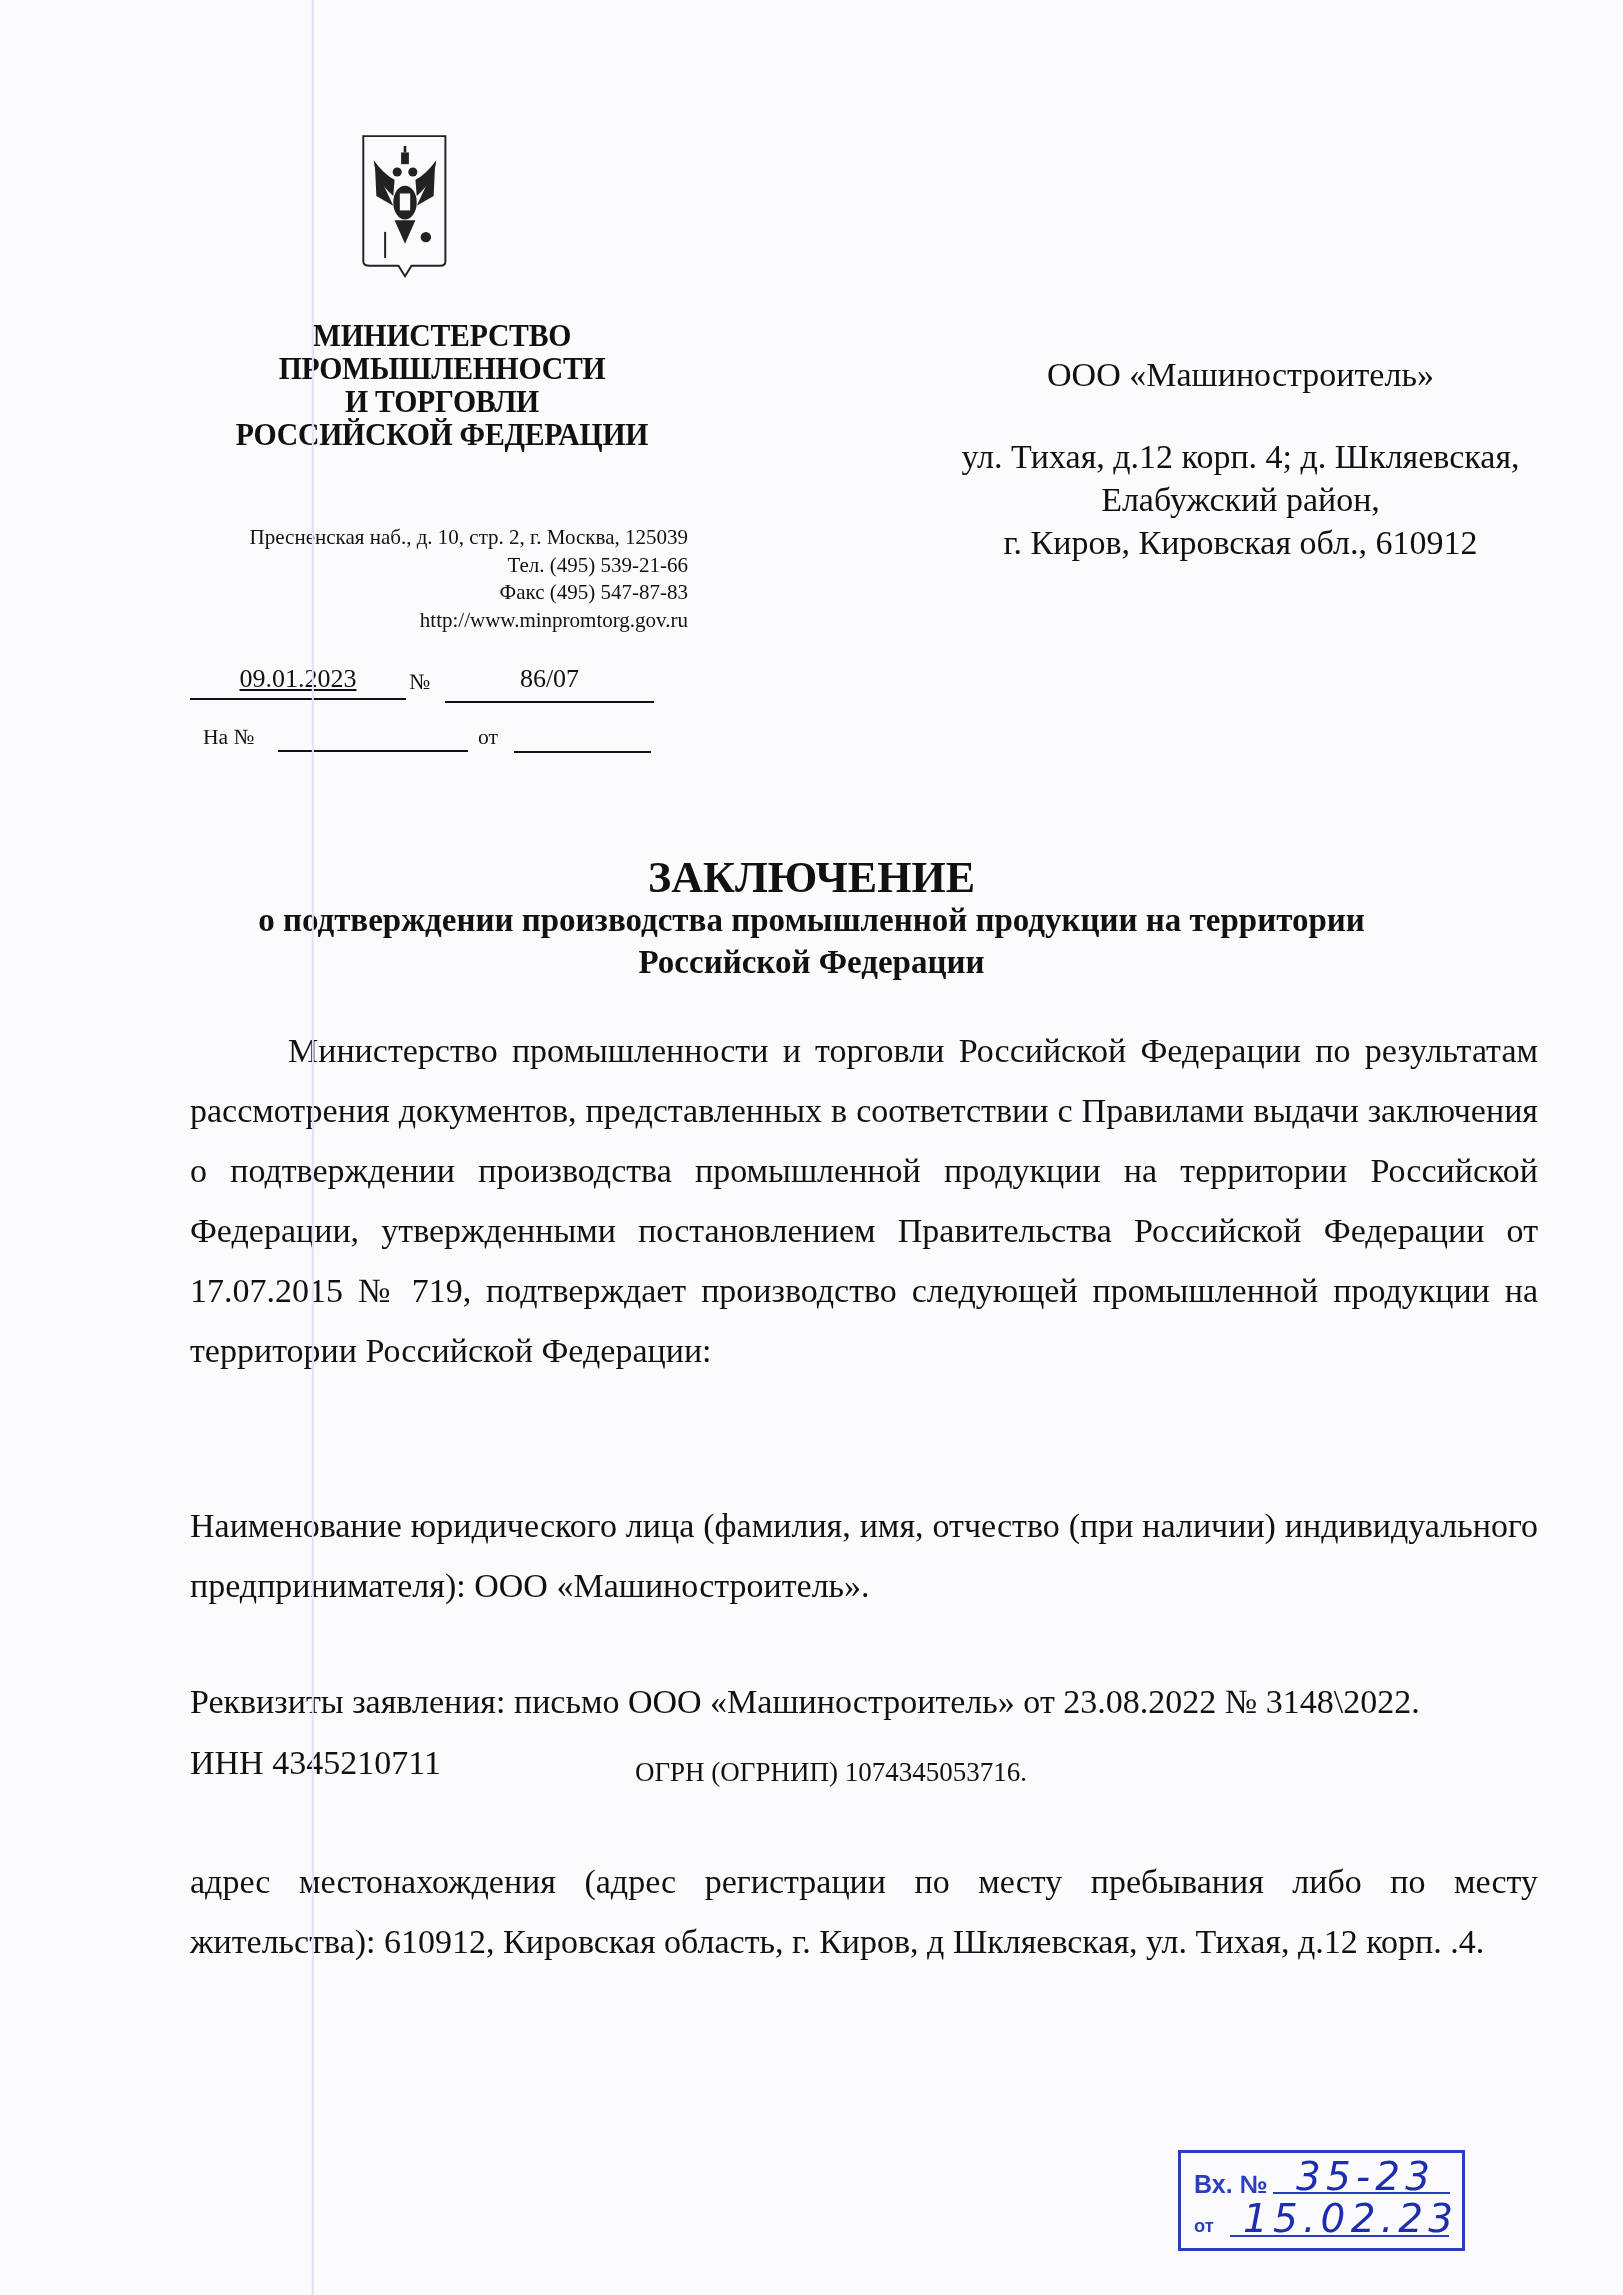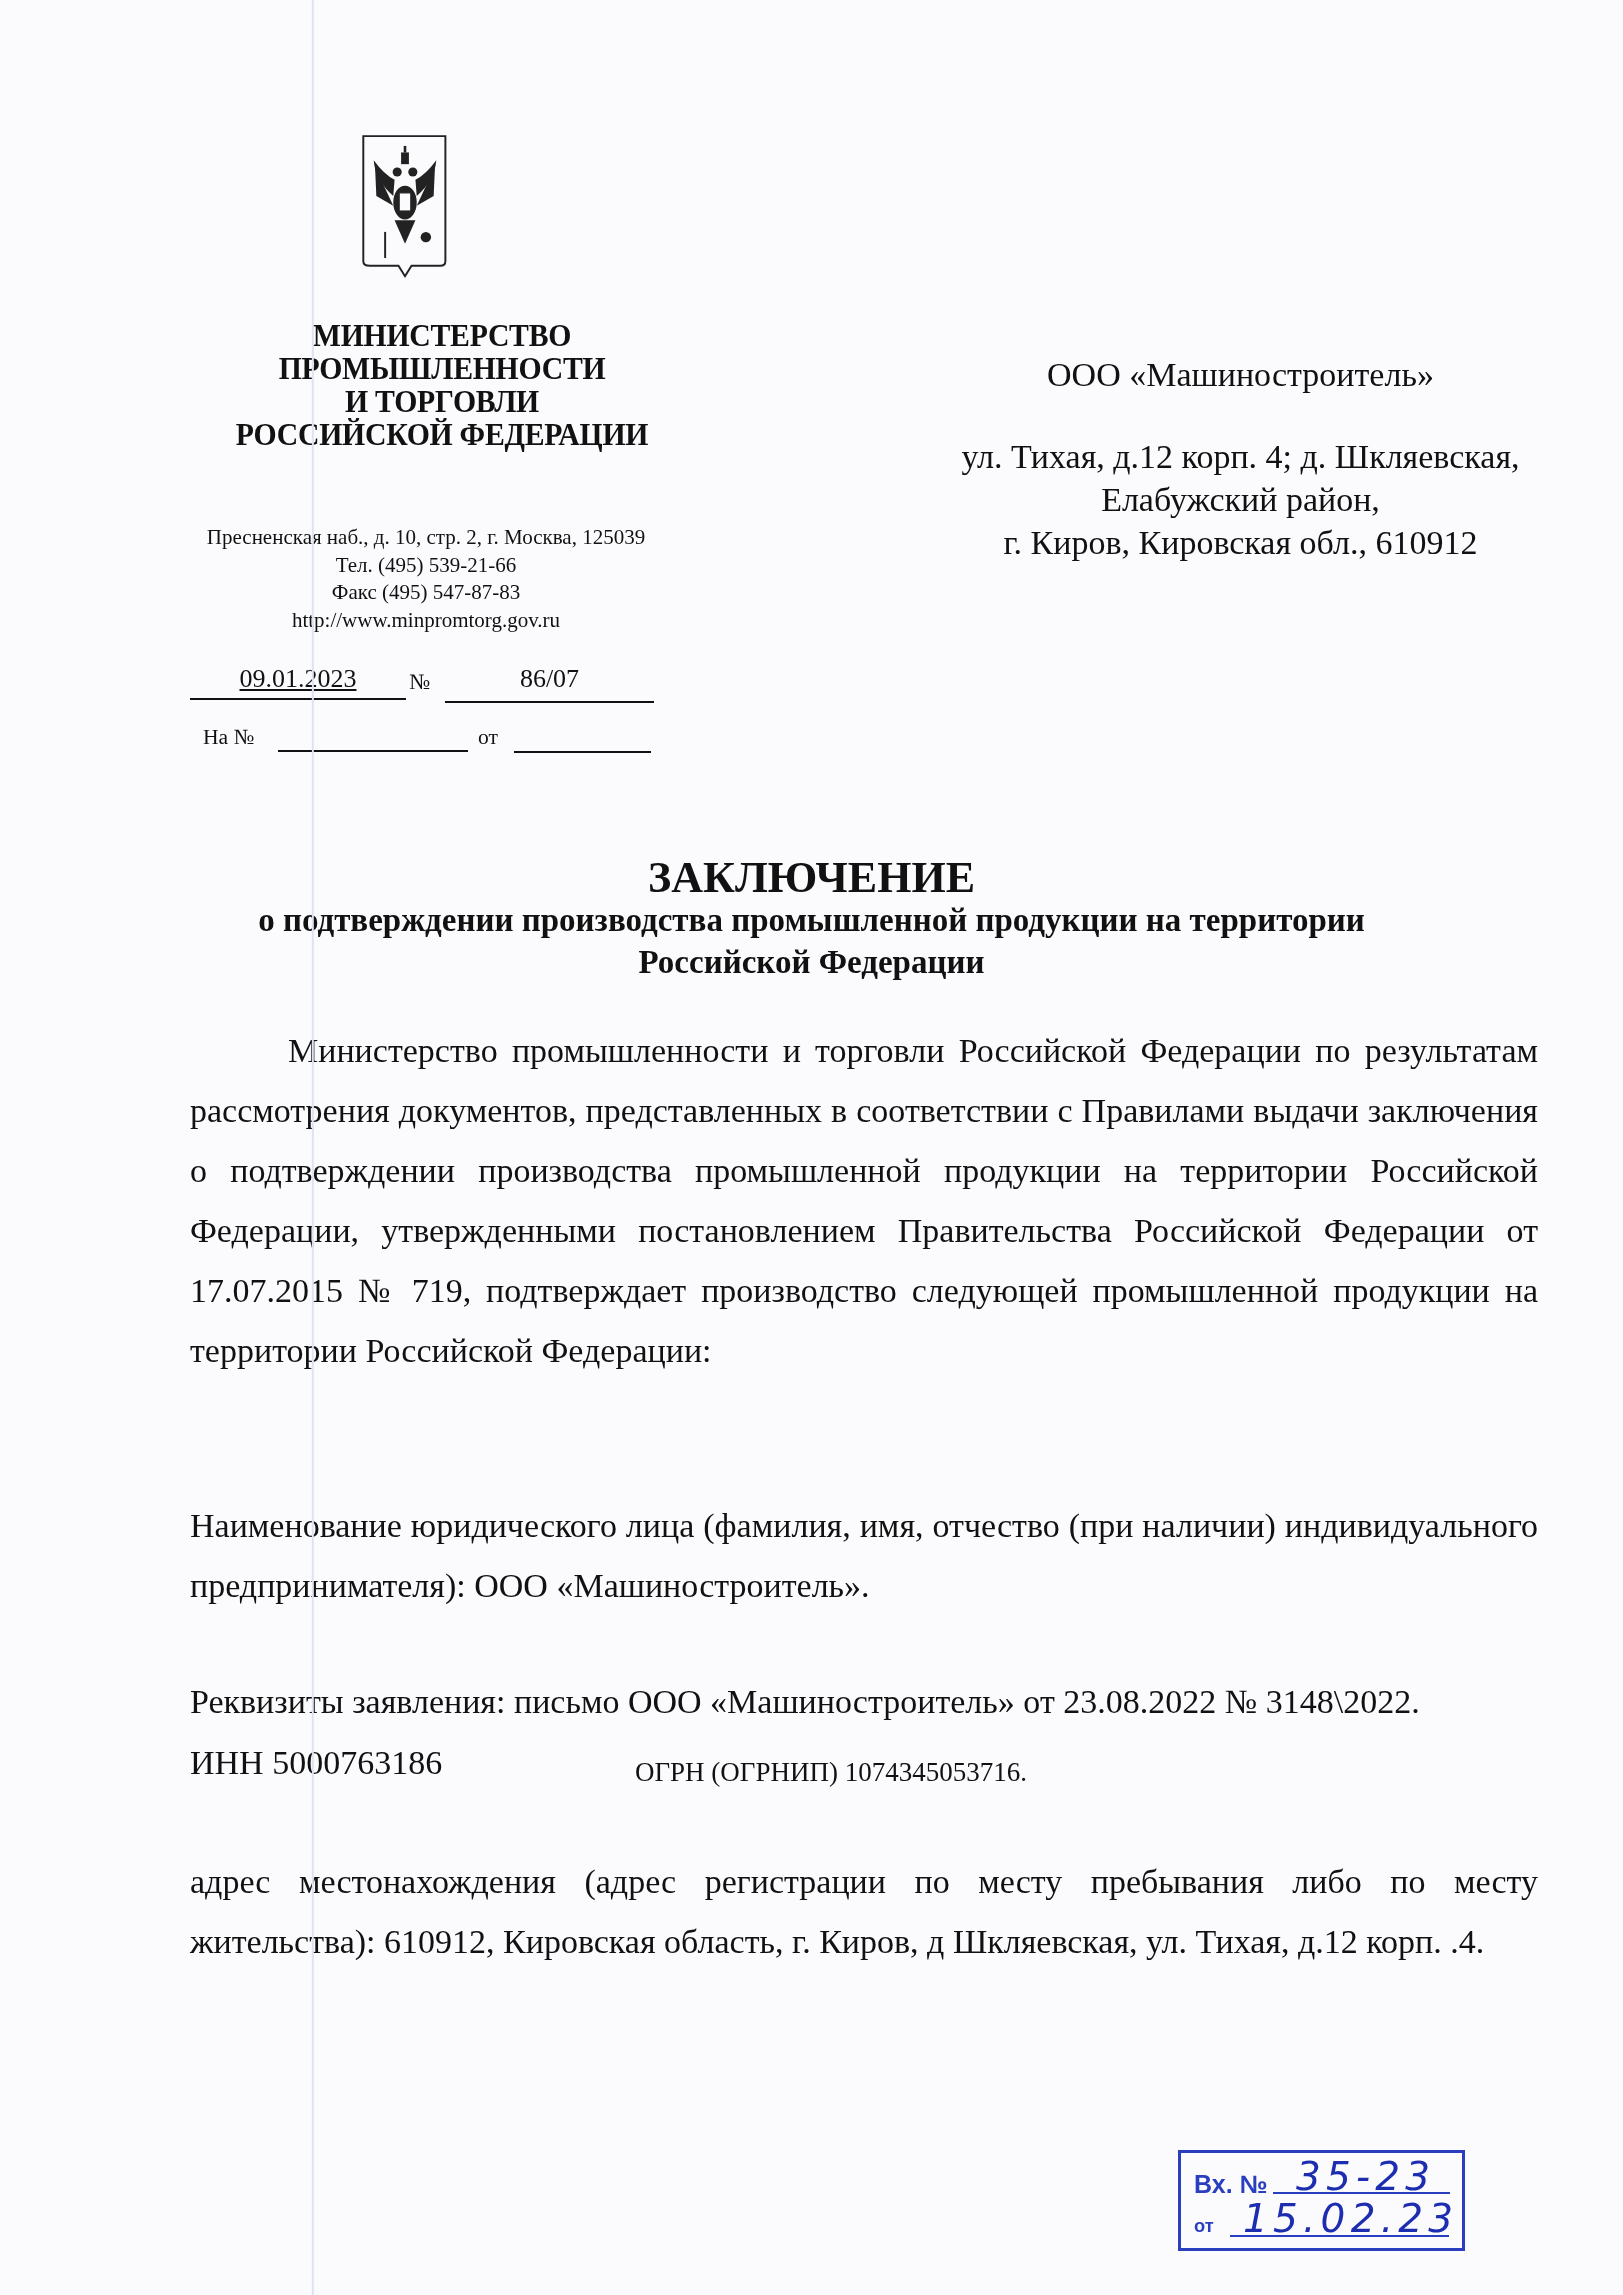"Пресненская наб., д. 10, стр." .contacts { text-align: center -> right }
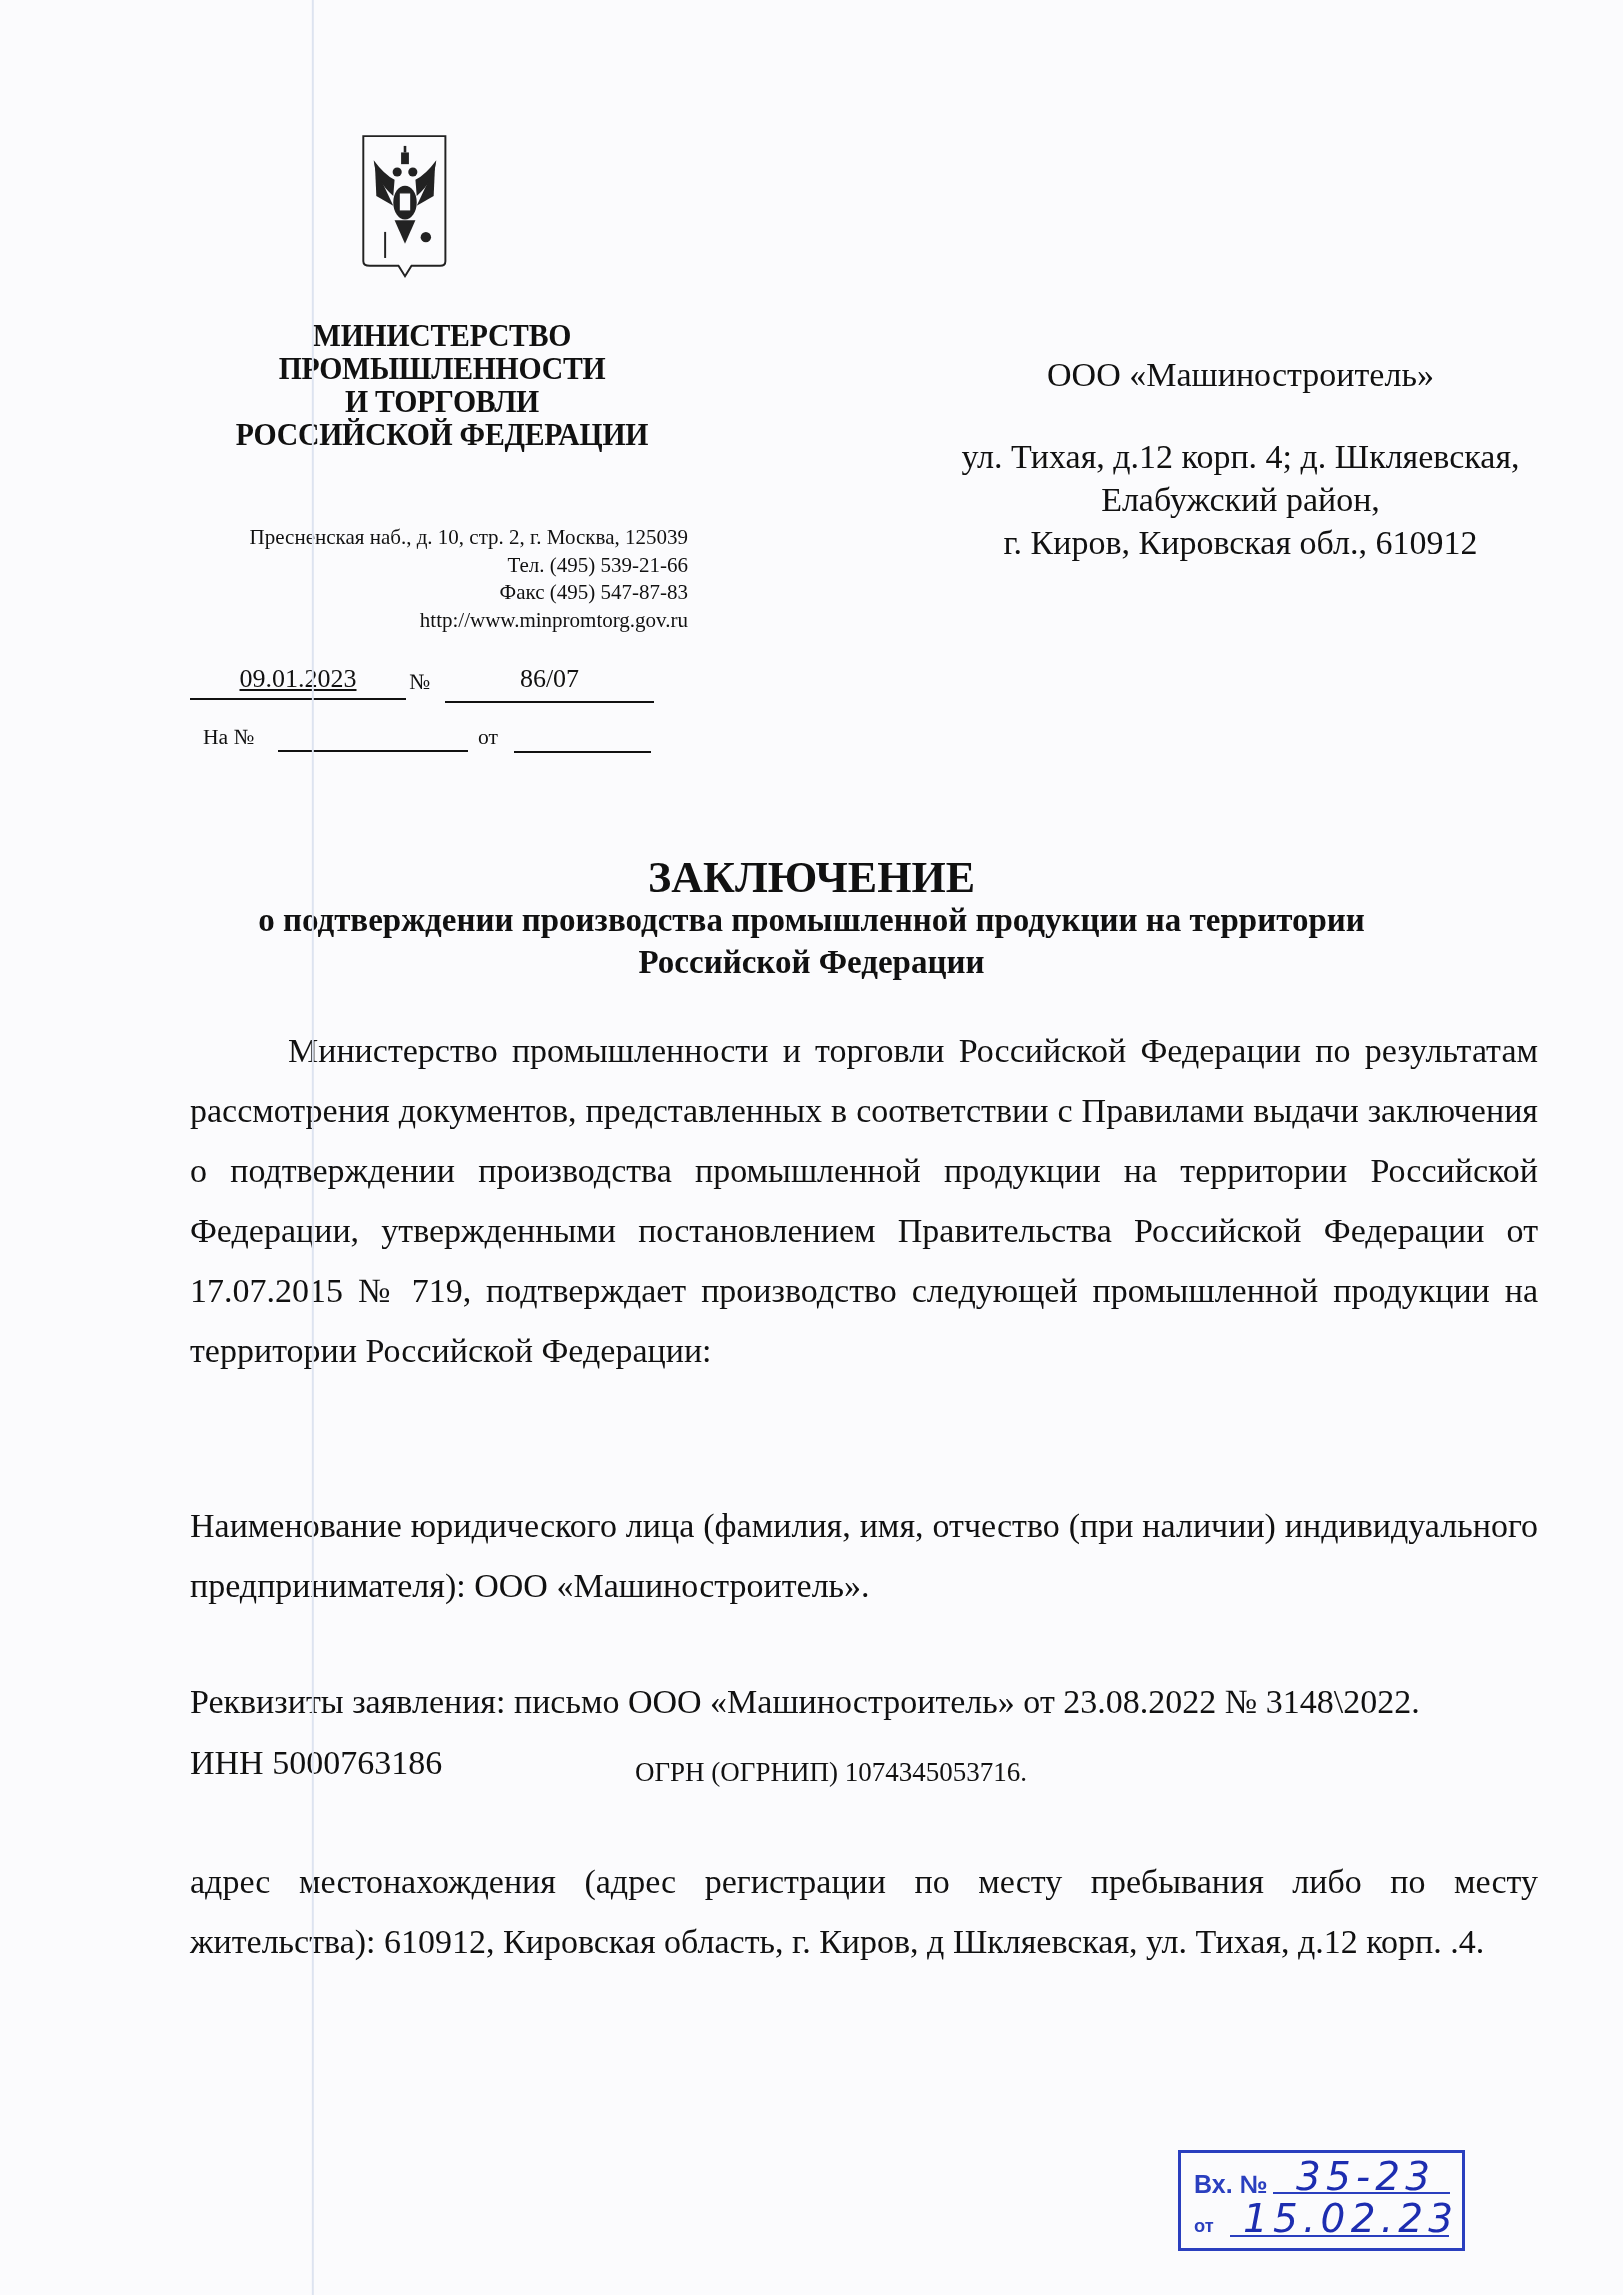"ИНН 5000763186" div.abs { text: 5000763186 -> 4345210711 }
